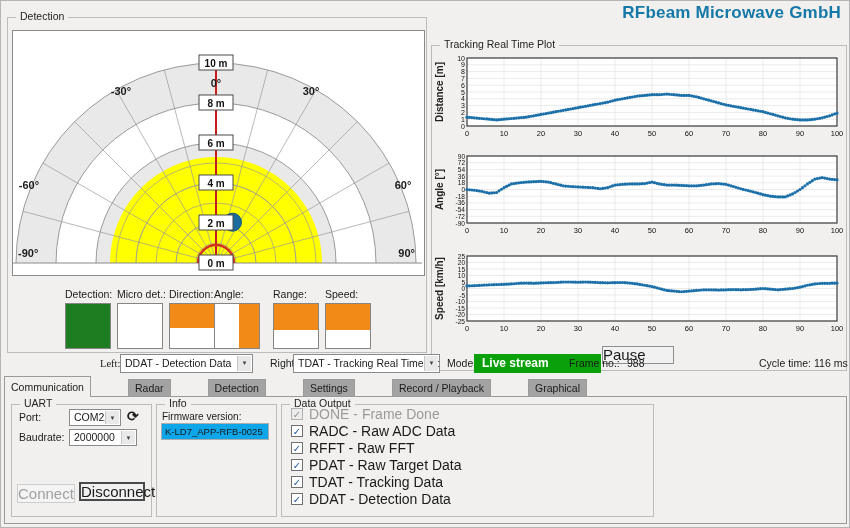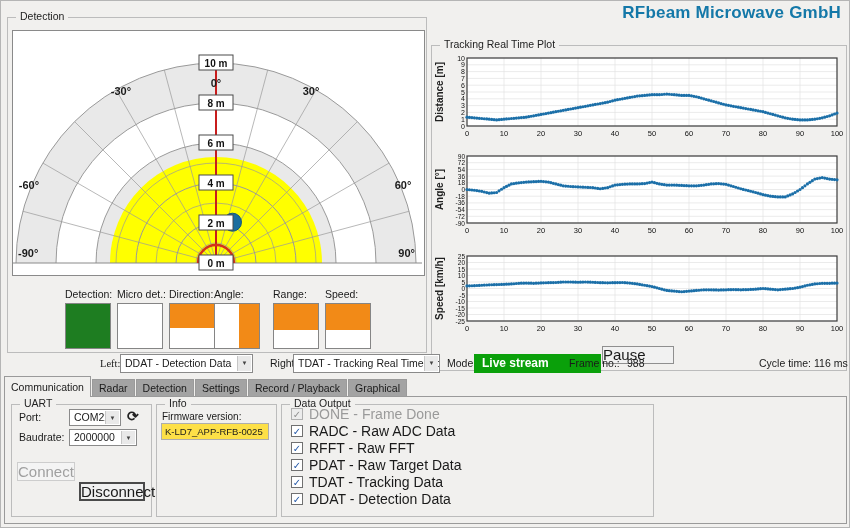"Communication" .tabbar { gap: none -> 36px }
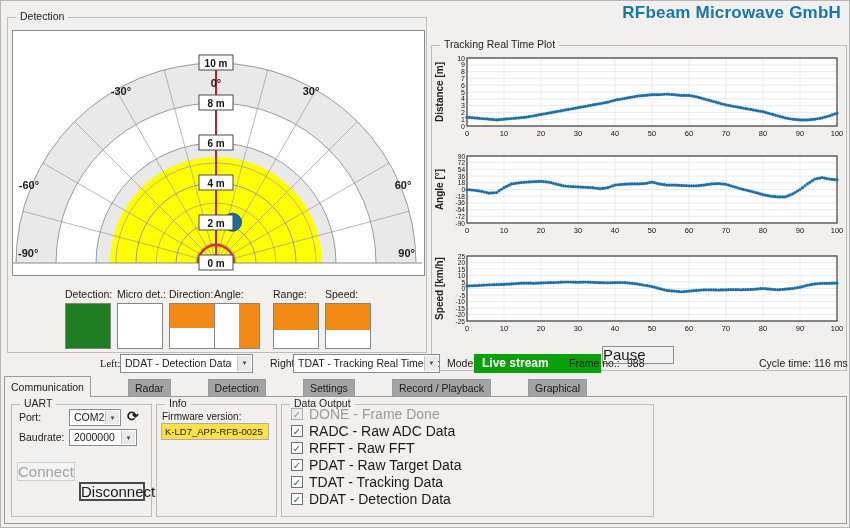"K-LD7_APP-RFB-0025" .fwbox { background: #fde047 -> #0ea5e9 }
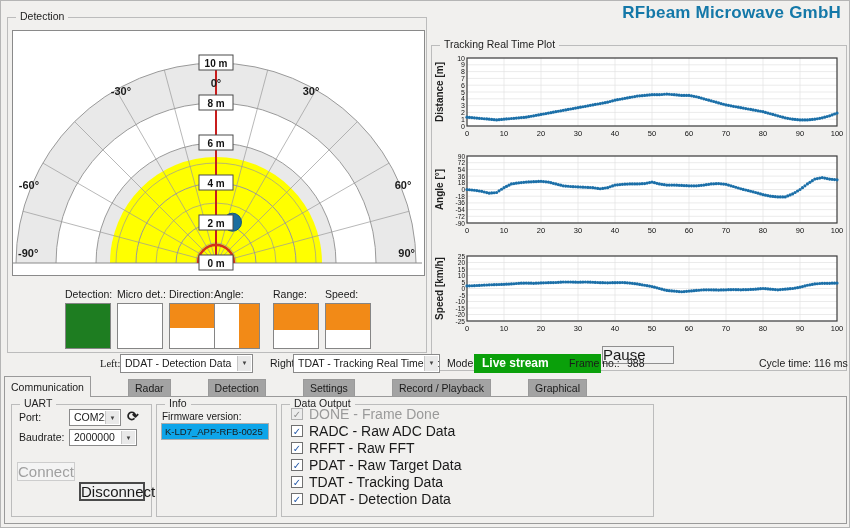"Connect" div.btn { top: 461px -> 483px }
